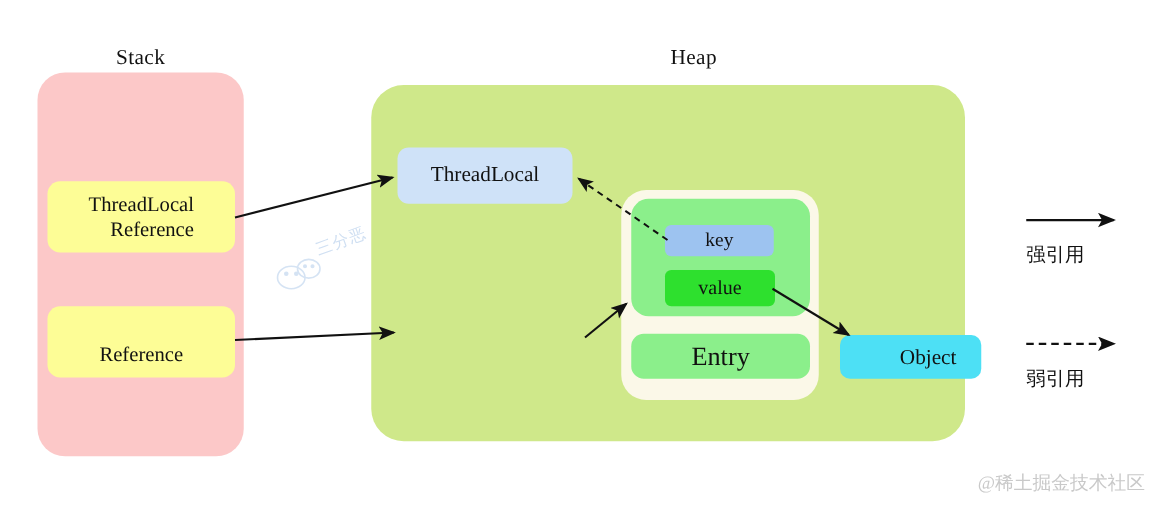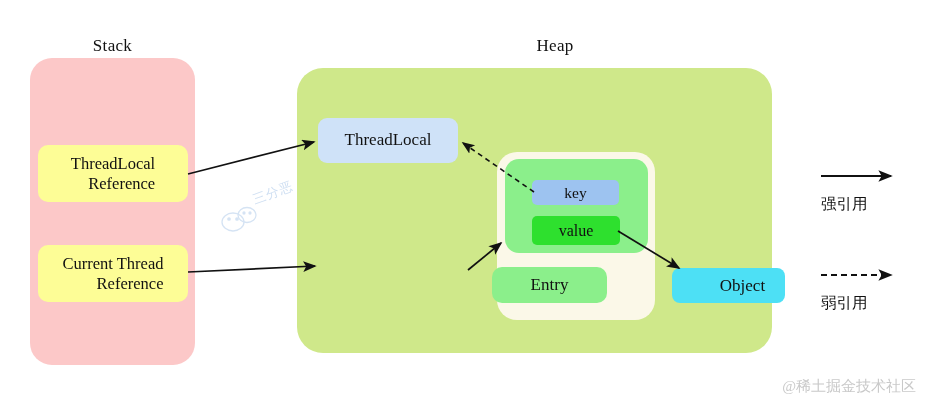"Current Thread" span { html: <span>Current Thread</span> -> none }
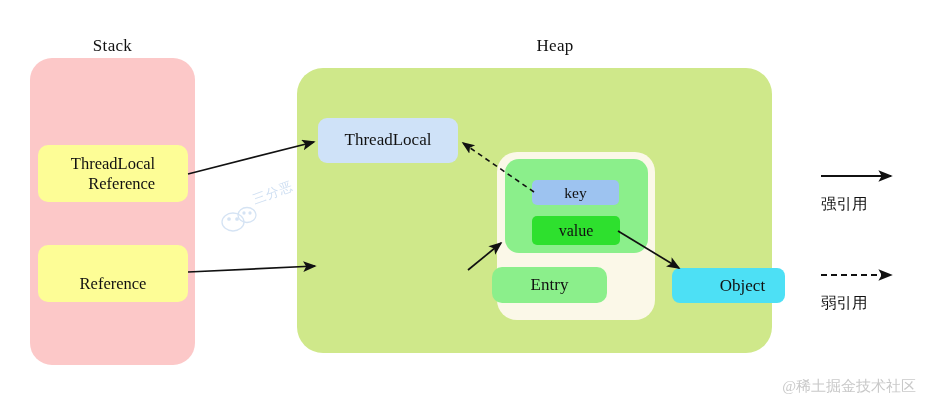"Entry" .entry-panel { font-size: 17px -> 21px; left: 492px -> 505px; width: 115px -> 143px }
